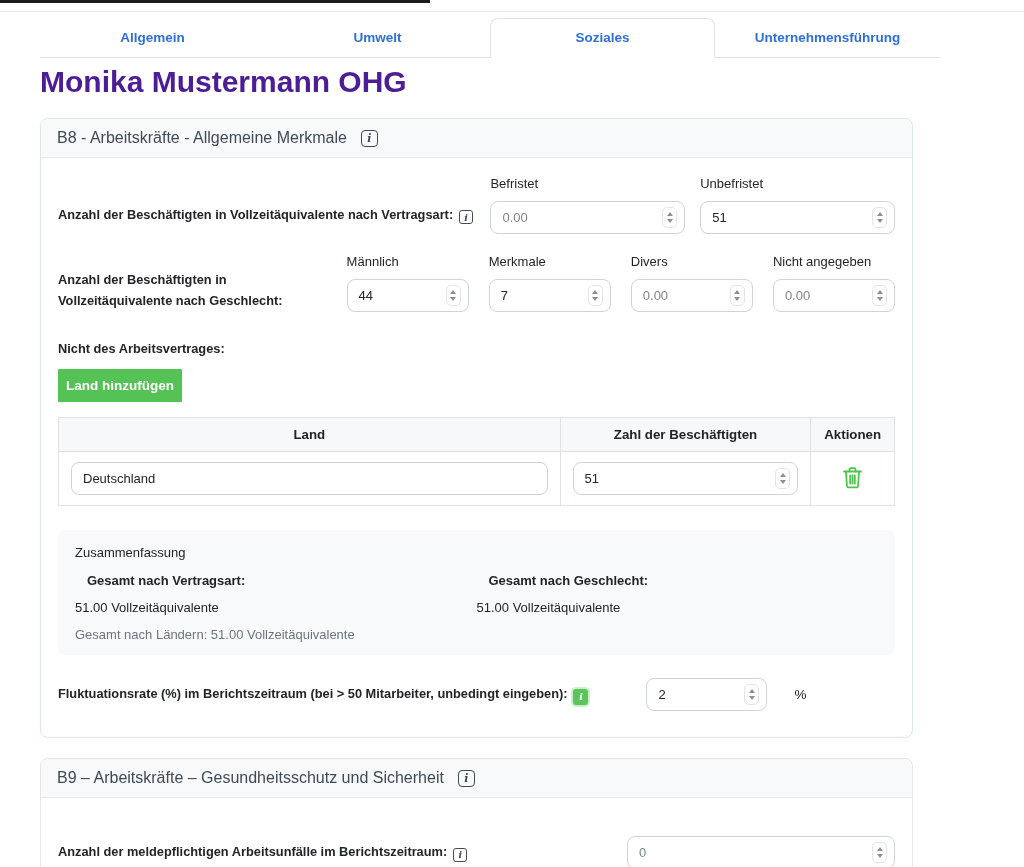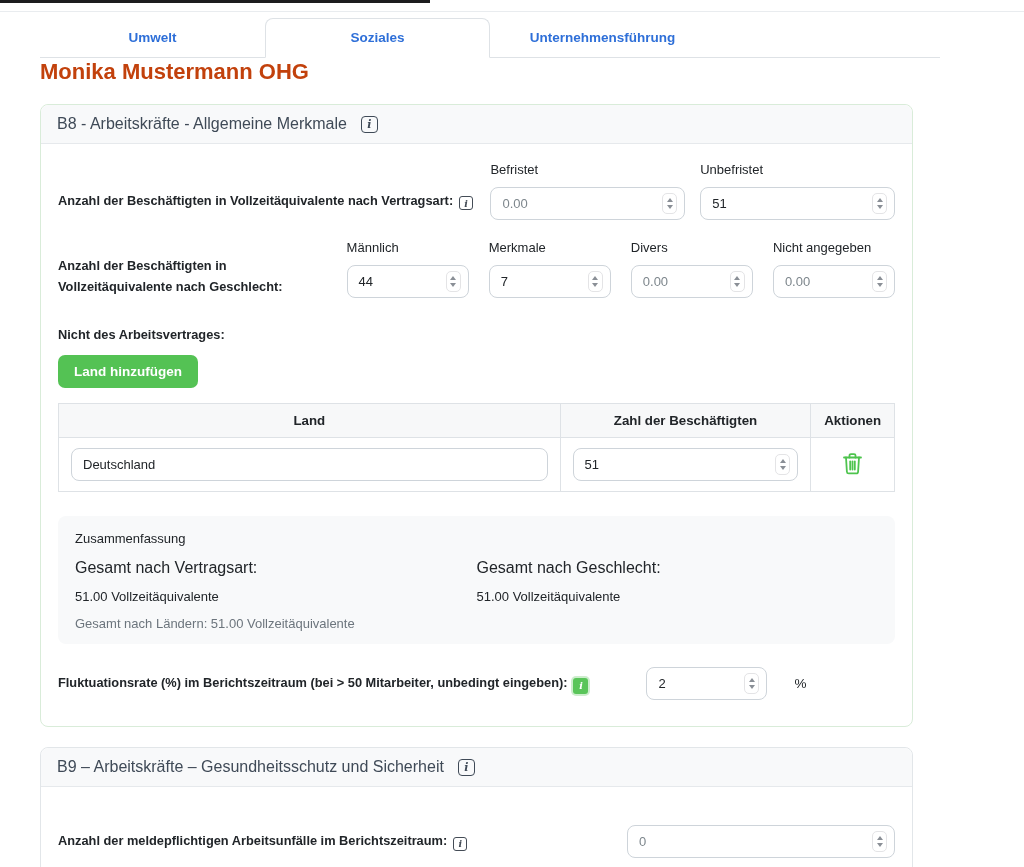"Allgemein" div.tab { html: none -> <div>Allgemein</div> }
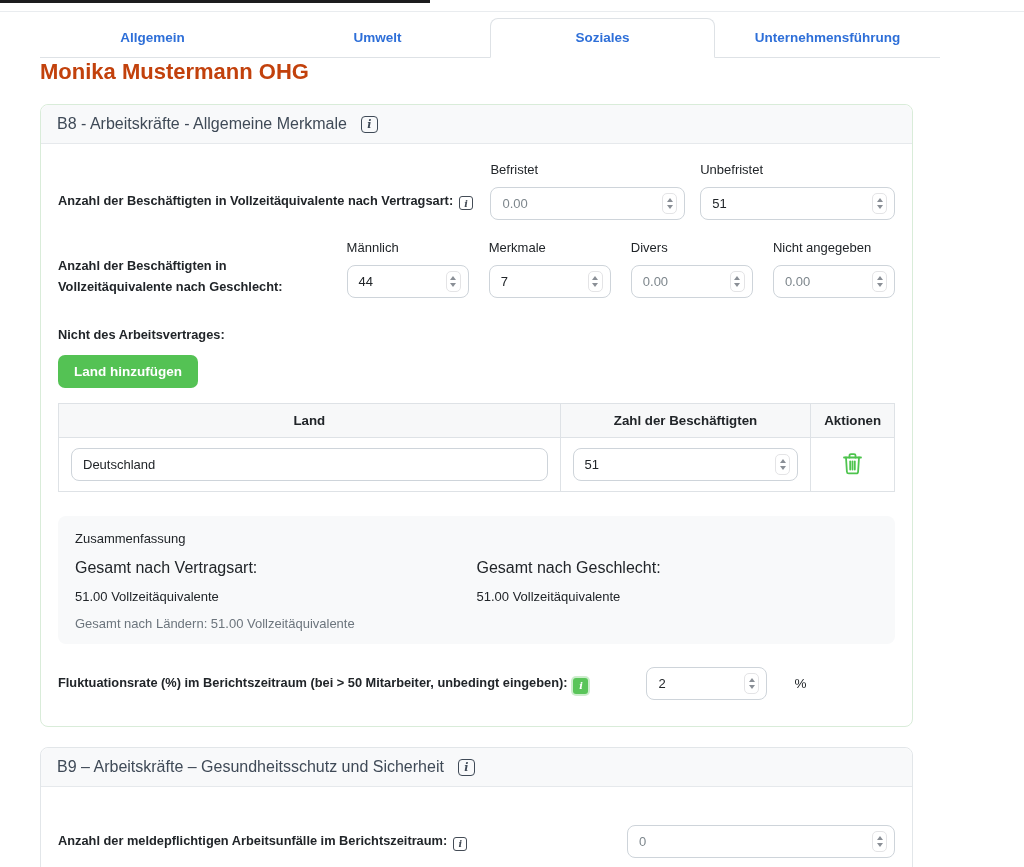"Monika Mustermann OHG" .company-title { color: #c2410c -> #4c1d95; font-size: 22px -> 30px; margin: 1px 0 19px -> 7px 0 19px }
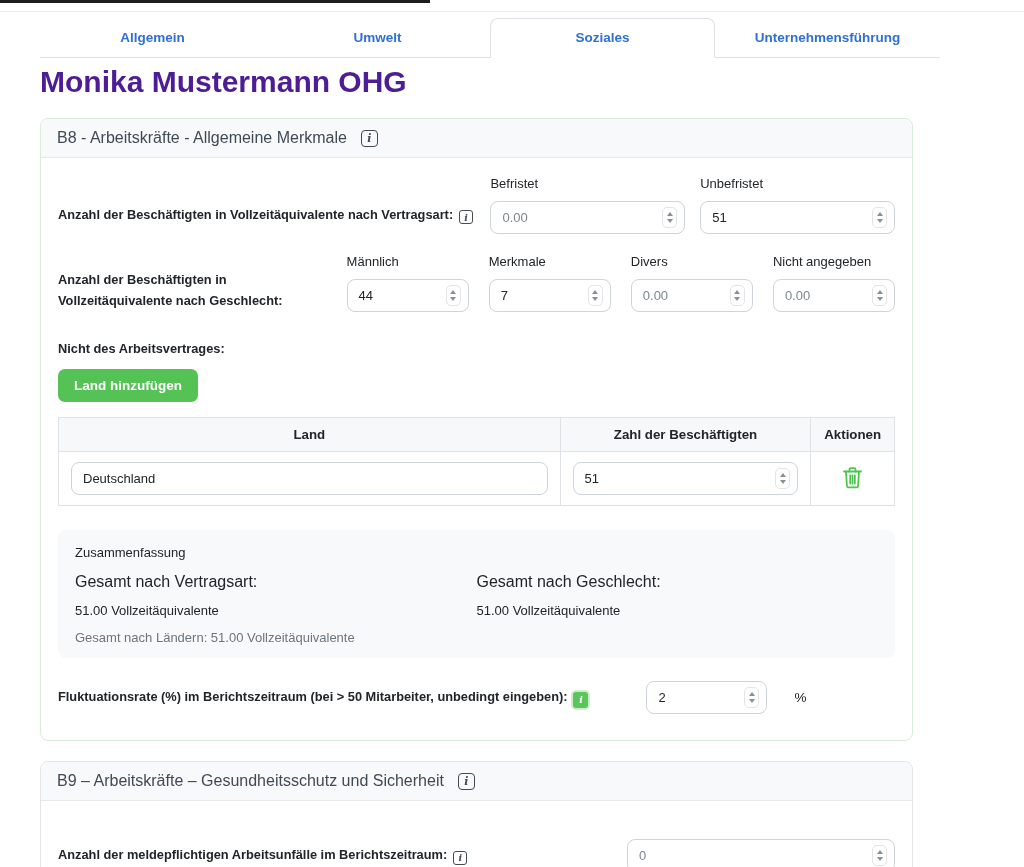"Land hinzufügen" .btn-green { border-radius: 7px -> 1px; padding: 9px 16px -> 9px 8px }
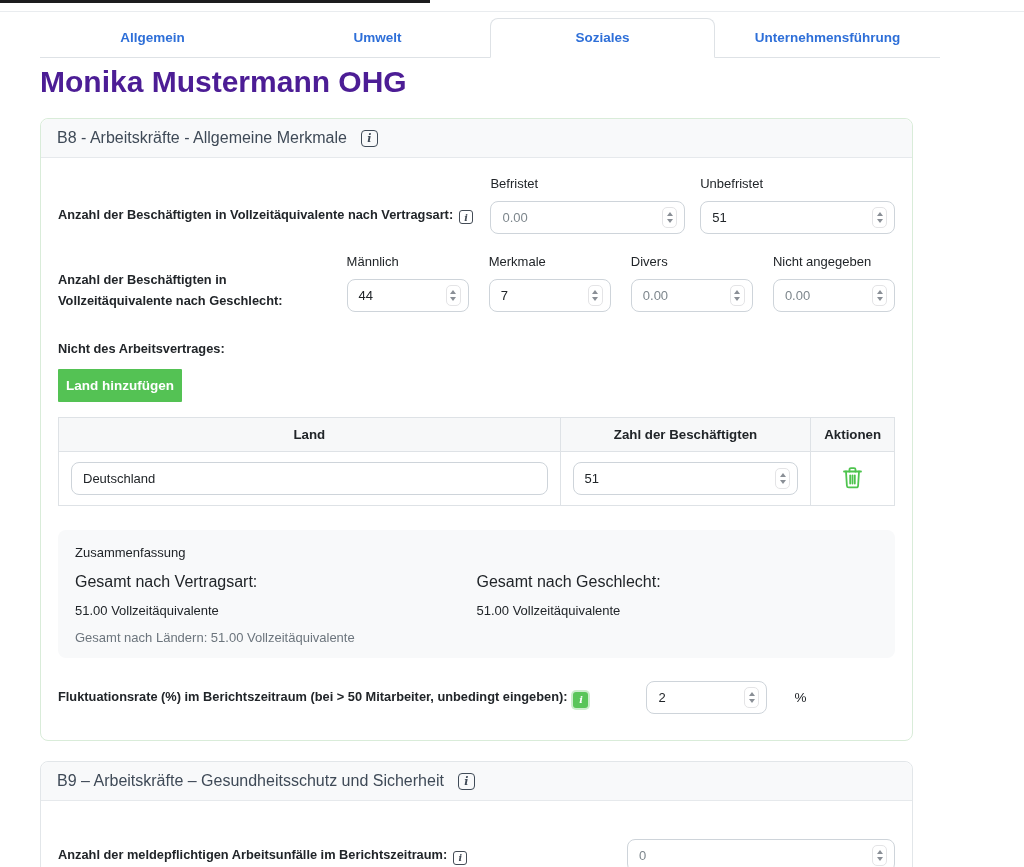"Gesamt nach Vertragsart:" .summary-label { font-size: 16px -> 13px; font-weight: normal -> bold; margin-left: none -> 12px }
